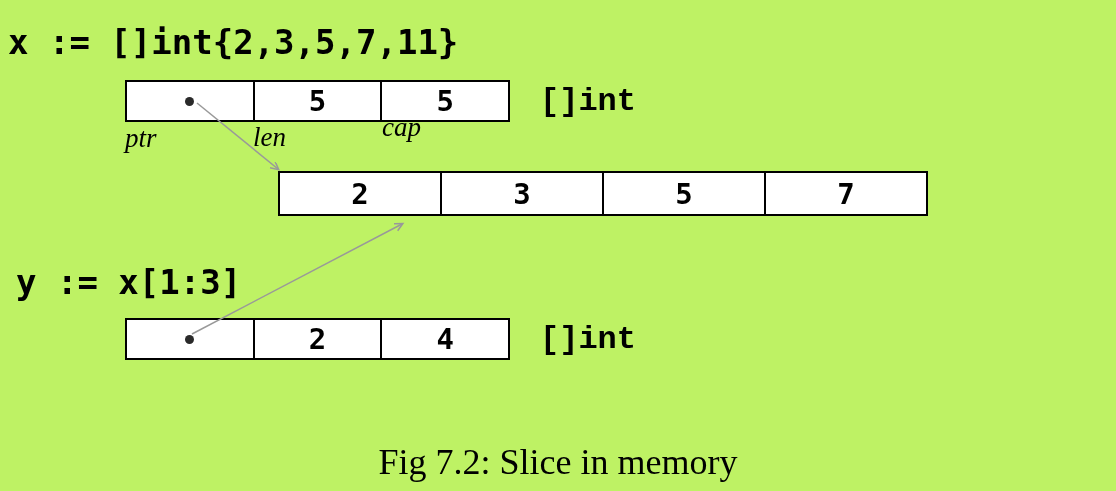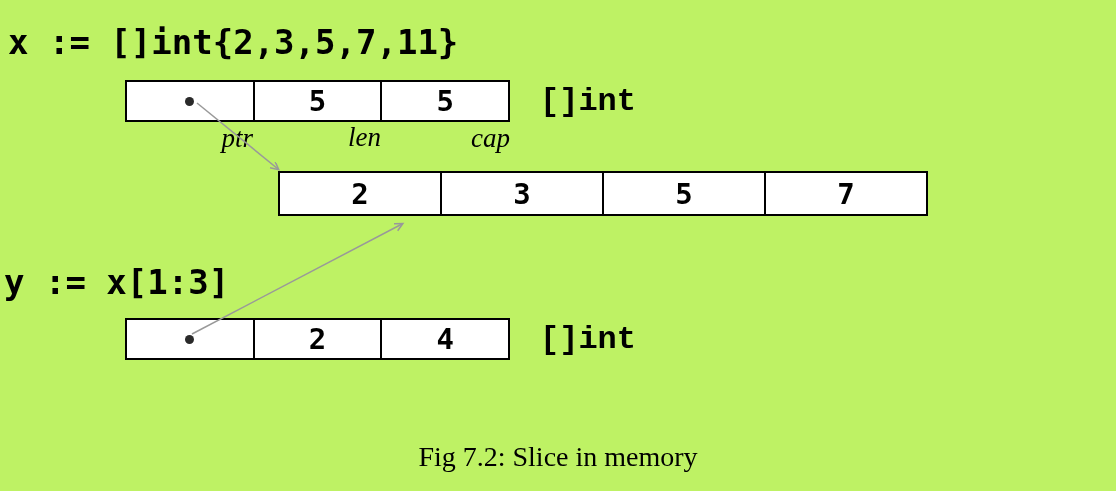"ptr" .fieldlabel { text-align: right -> left }
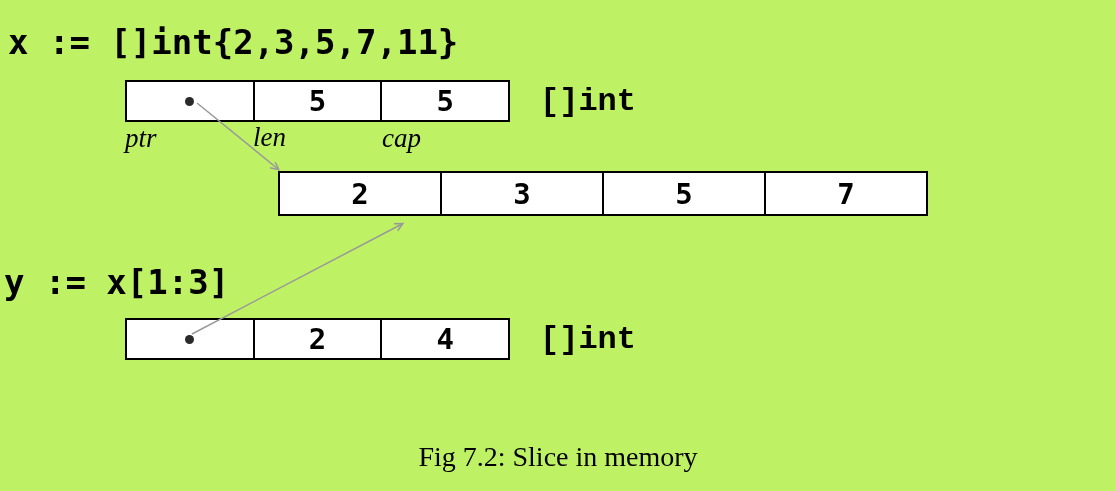"cap" div.fieldlabel { top: 123px -> 112px }
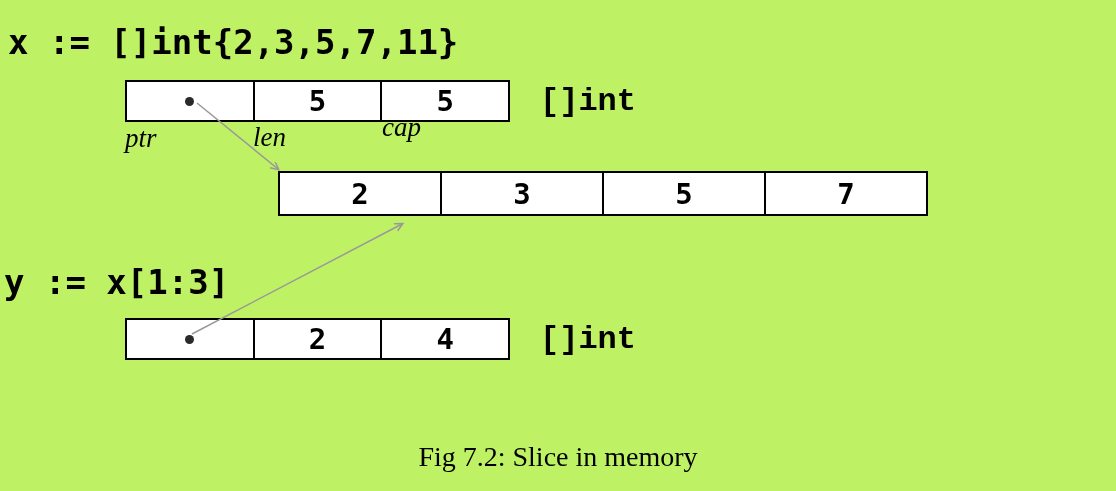"y := x[1:3]" div.code { left: 4px -> 16px }
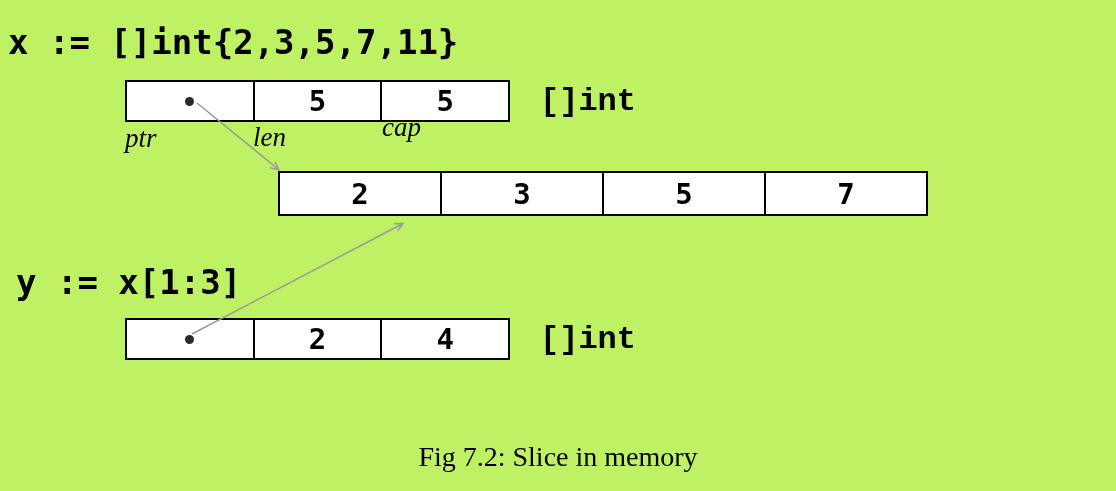"Fig 7.2: Slice in memory" .caption { font-size: 28px -> 36px }
